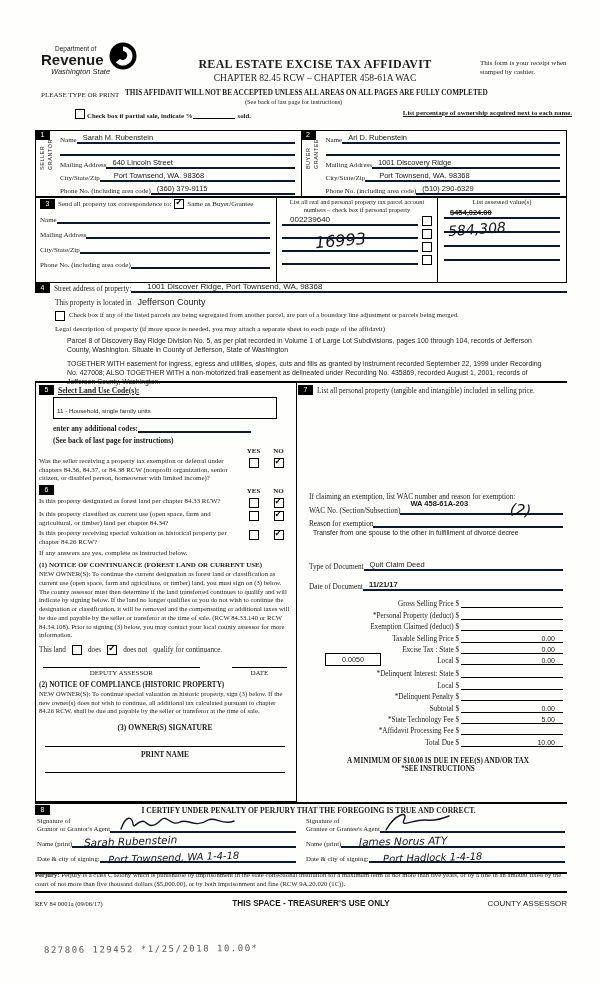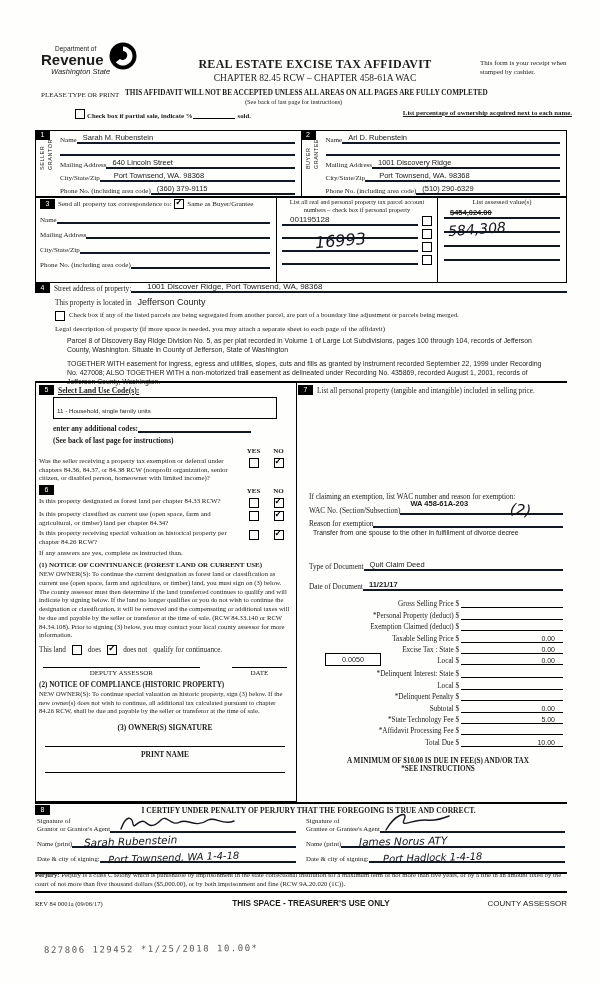"001195128" span.typed { text: 001195128 -> 002239640 }
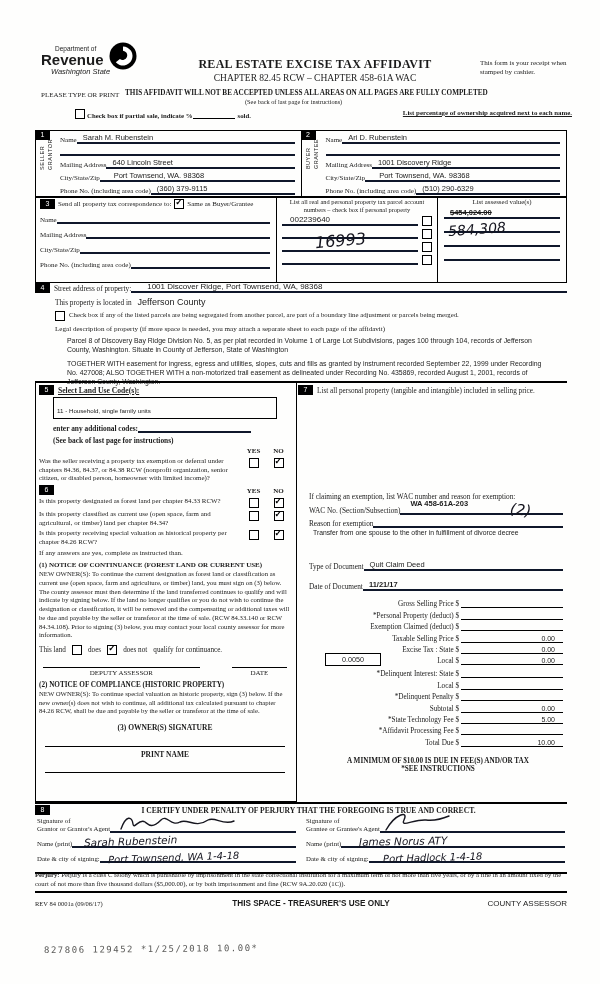"If any answers are yes," div { text: than -> below }
